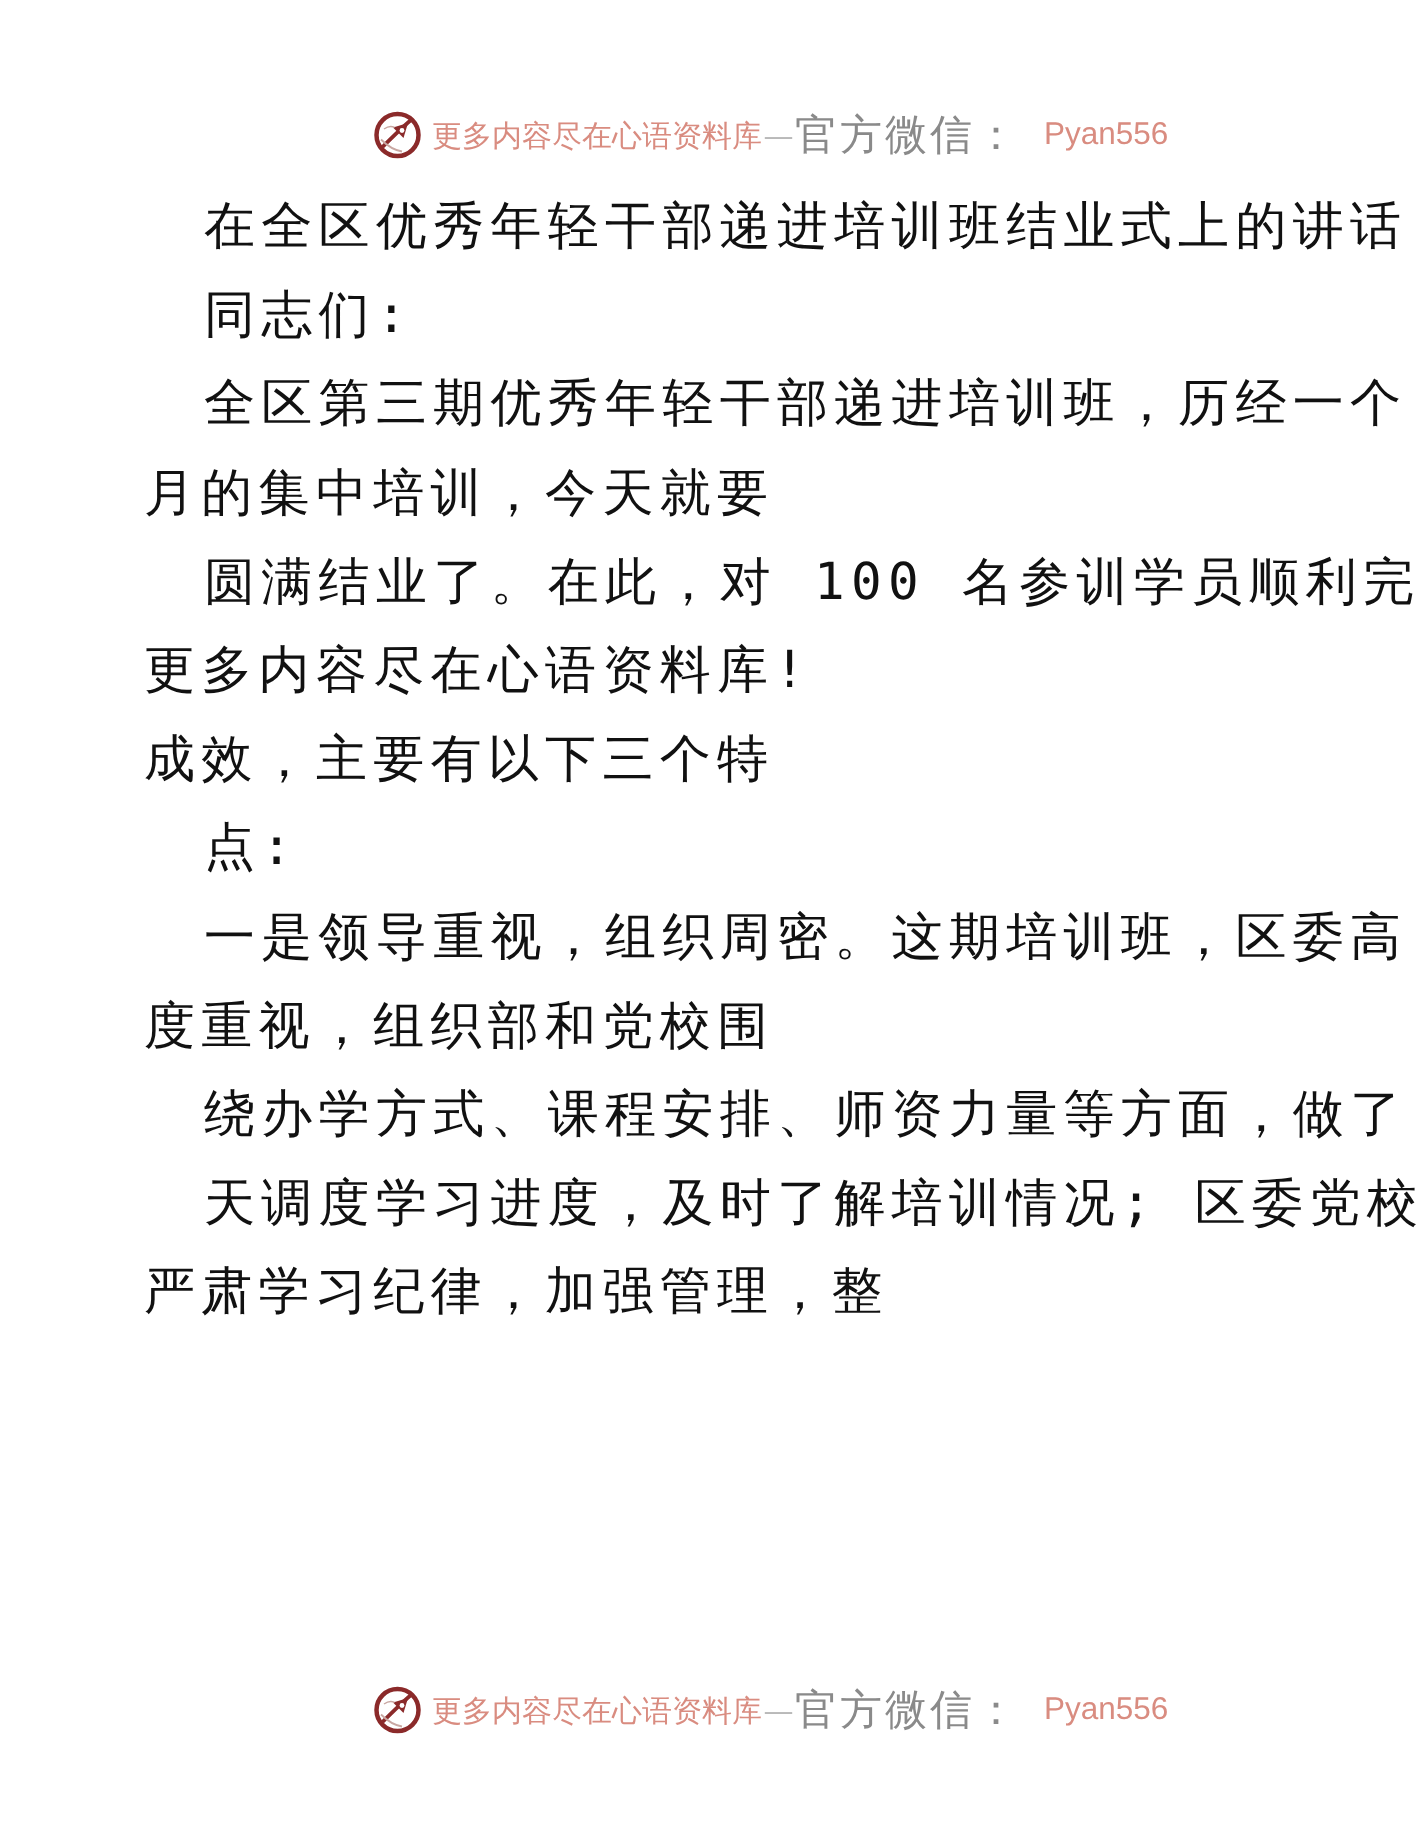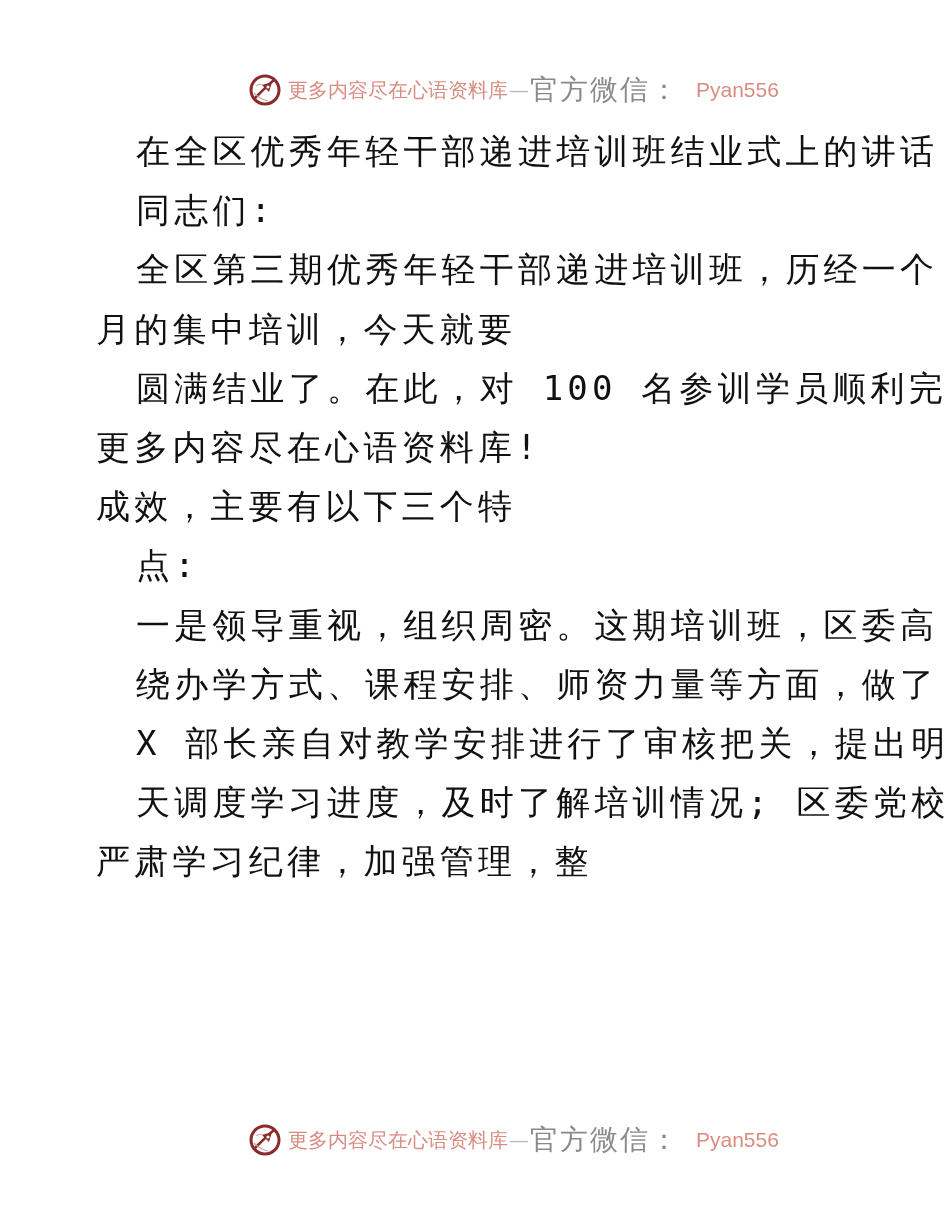"度重视，组织部和党校围" div.line { html: none -> <div>度重视，组织部和党校围</div> }
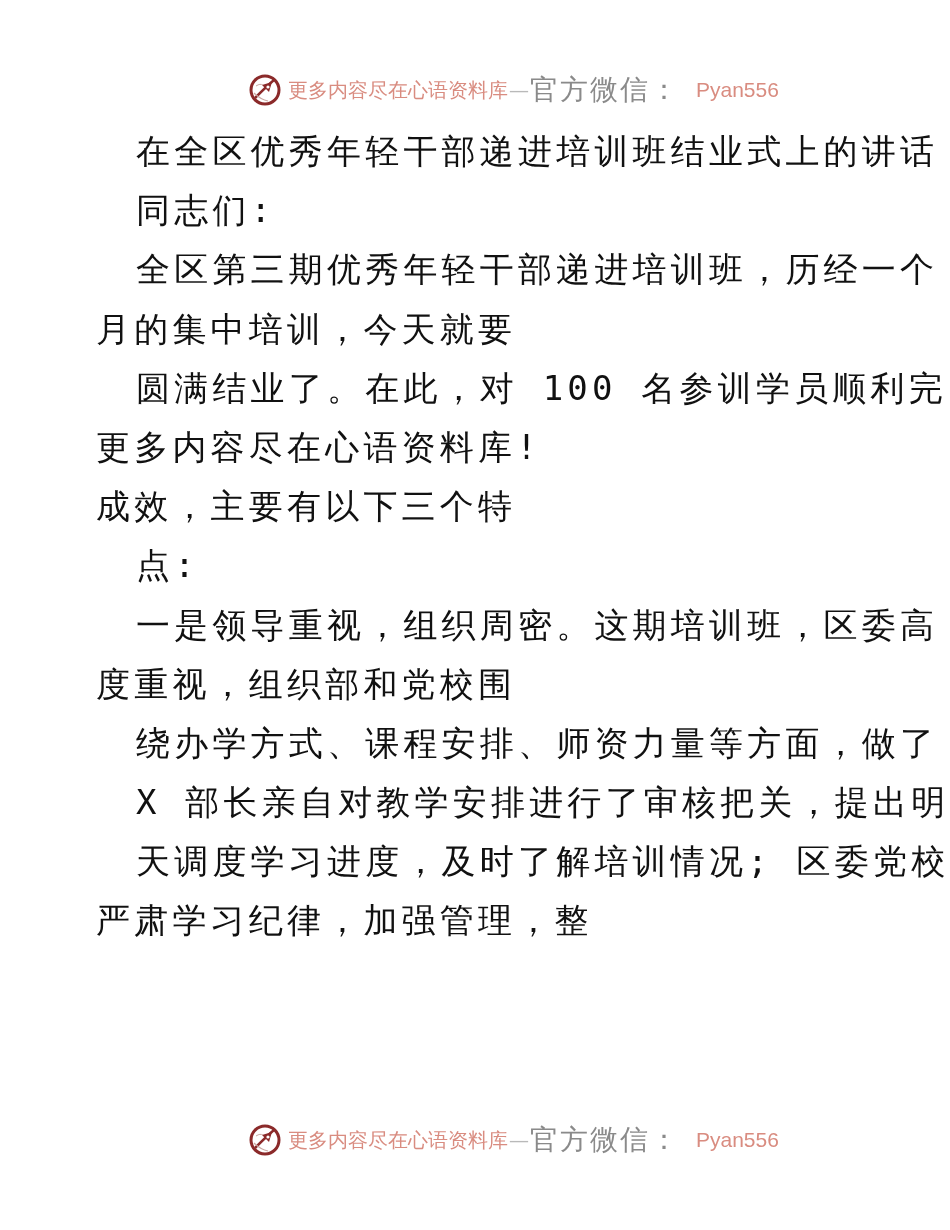"X 部长亲自对教学安排进行了审核把关，提出明" div.line { html: <div>X 部长亲自对教学安排进行了审核把关，提出明</div> -> none }
